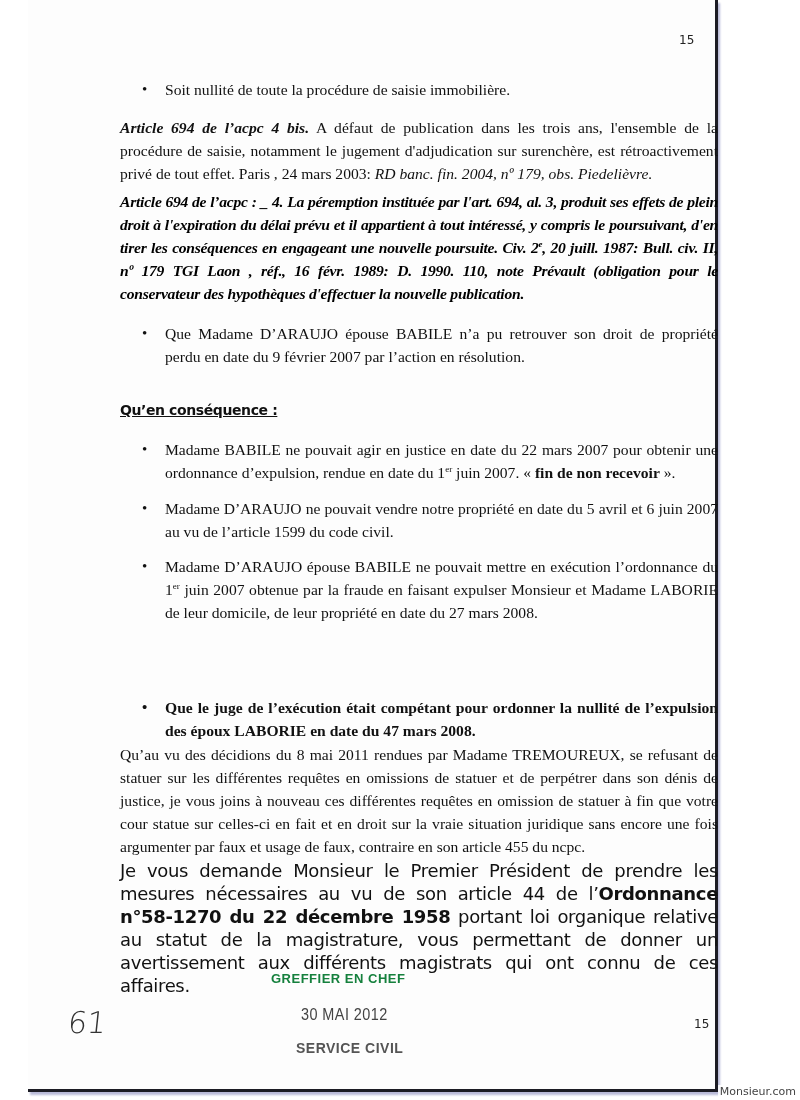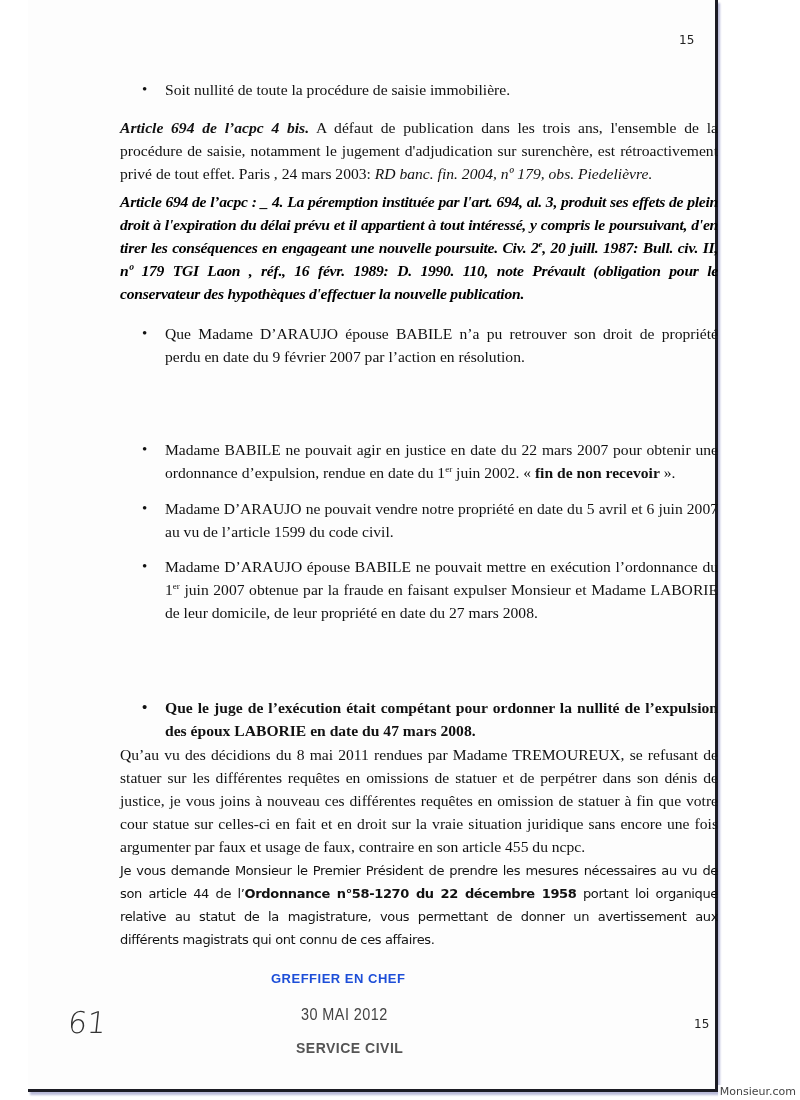"Qu’en conséquence :" div.blk { html: none -> <div>Qu’en conséquence :</div> }
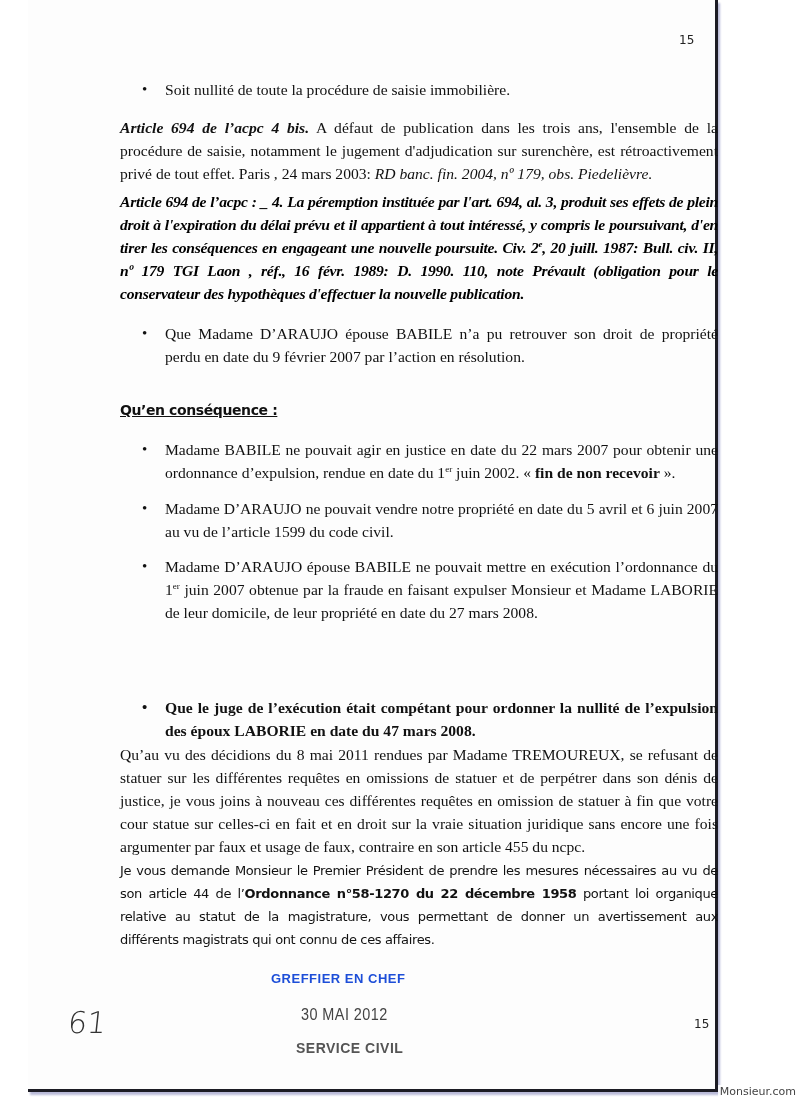"juin 2002. «" span { text: 2002 -> 2007 }
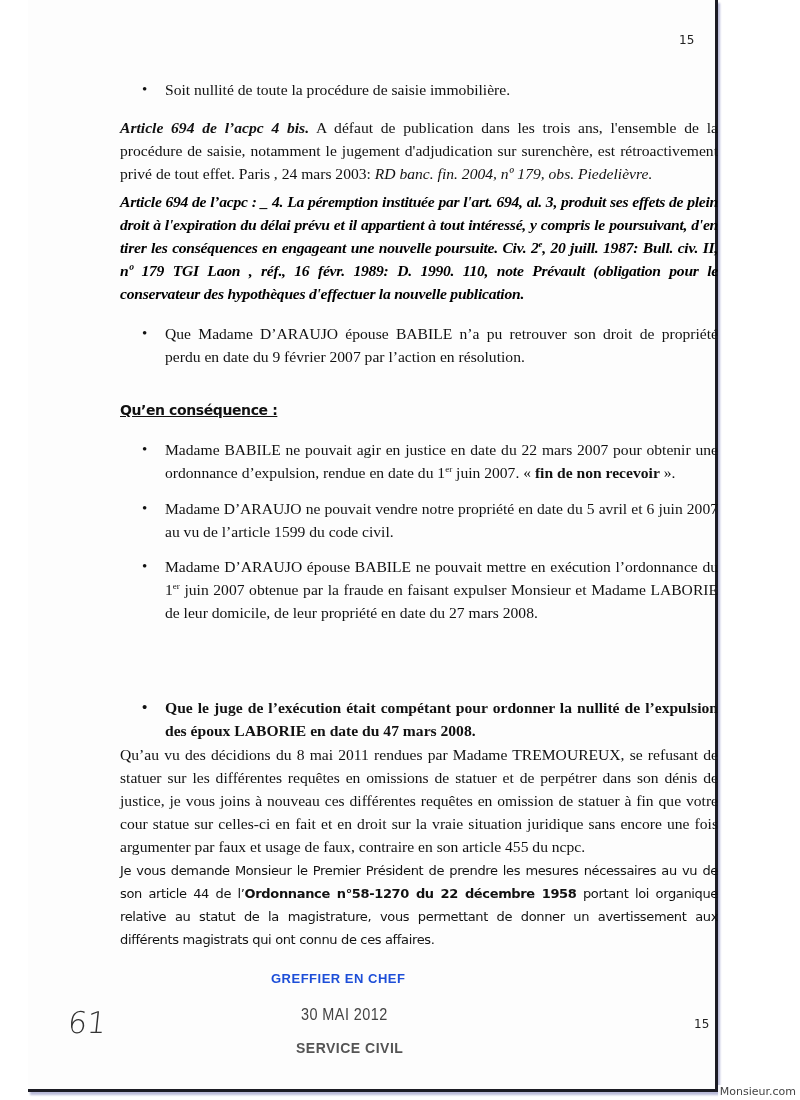"Je vous demande Monsieur le" .sans-par { font-size: 13px -> 18px }
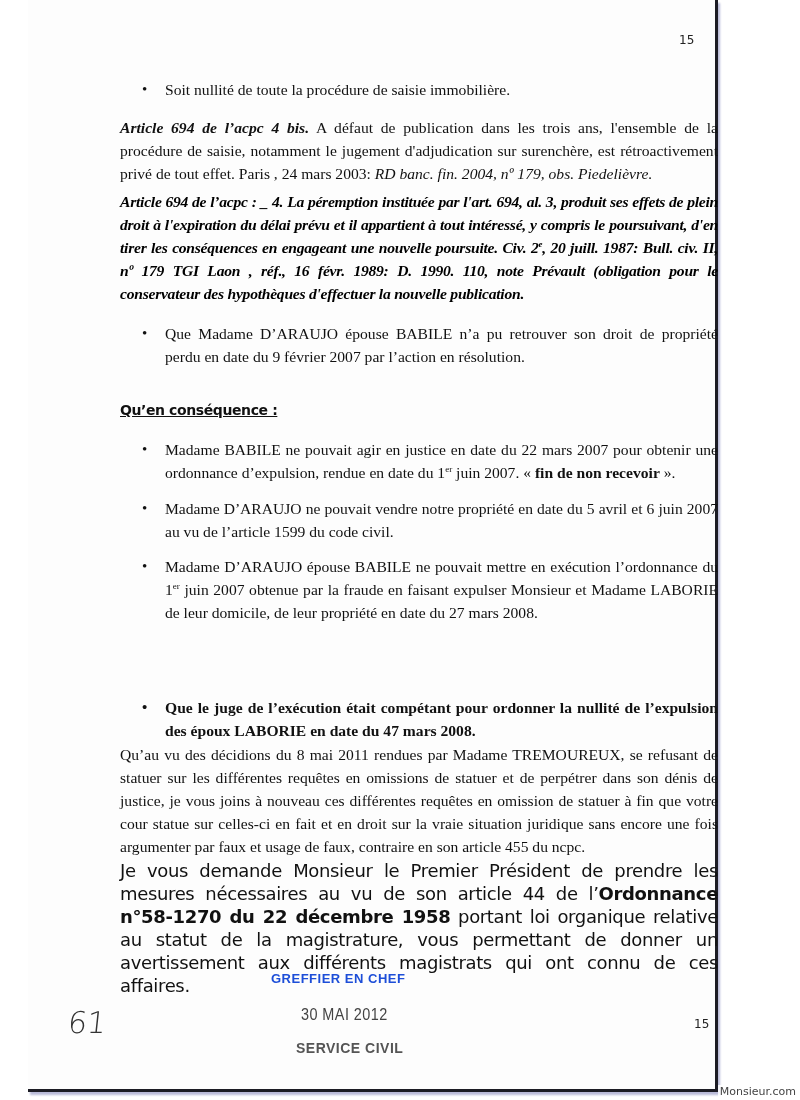"GREFFIER EN CHEF" .stamp.greffier { color: #1d4ed8 -> #15803d }
